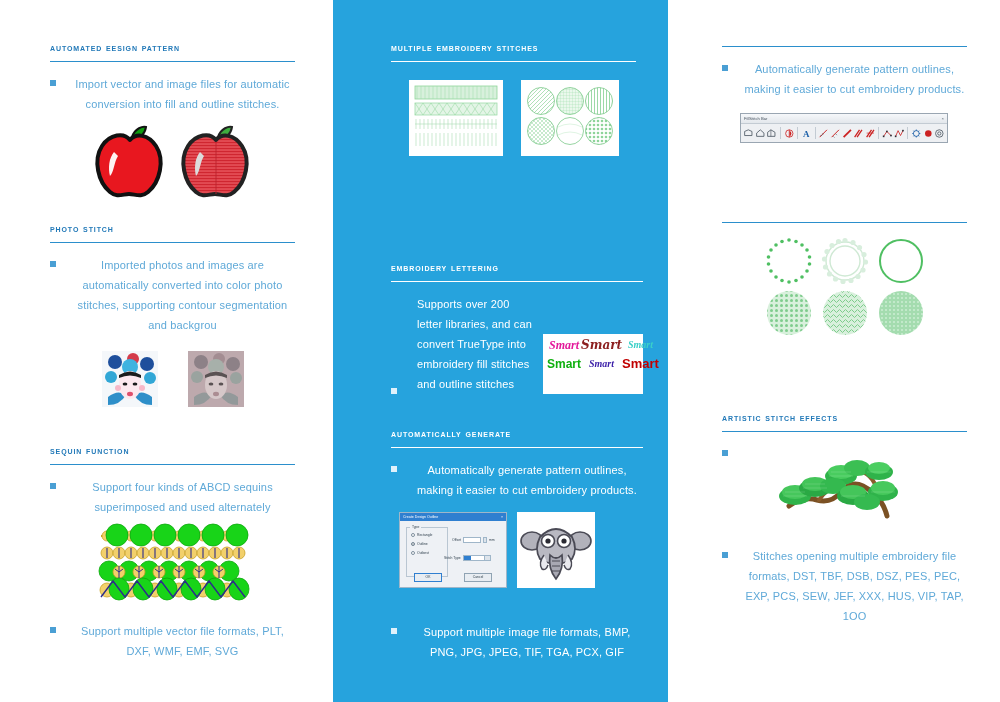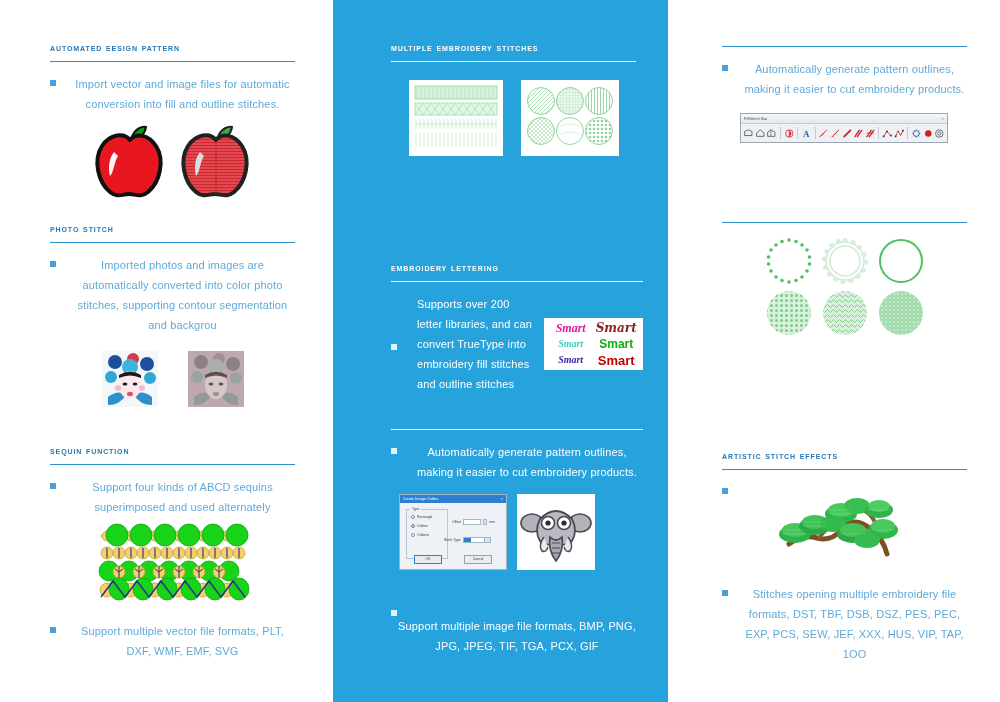"Supports over 200 letter libraries," .lettering-wrap { align-items: center -> flex-end }
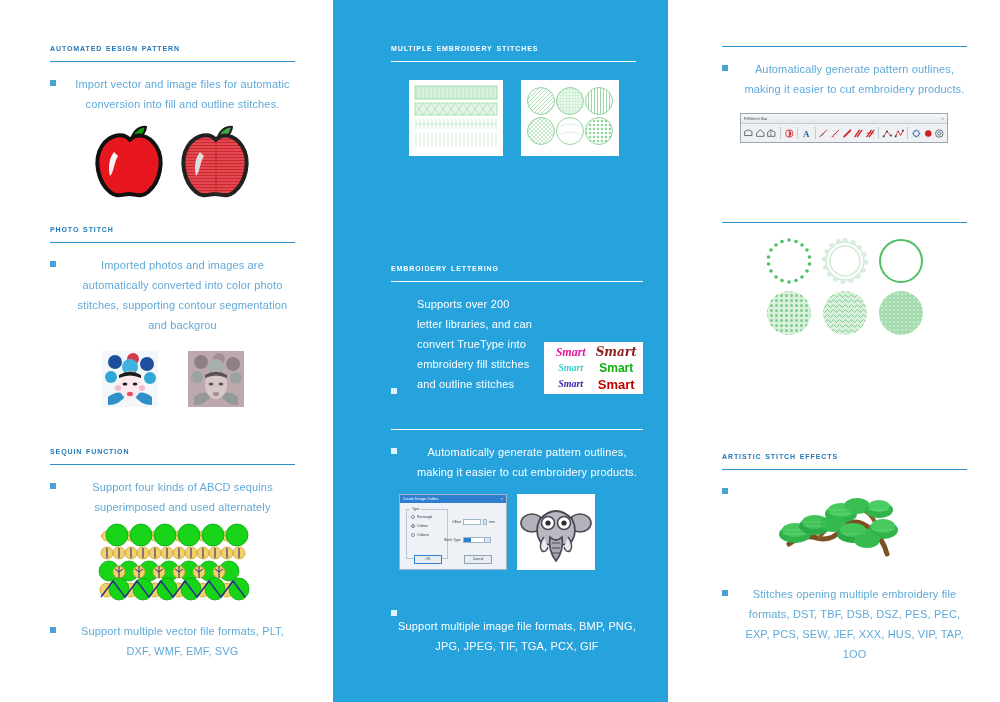"Smart" .smartbox { grid-template-columns: 1fr 1fr -> 1fr 1fr 1fr; height: 52px -> 60px }
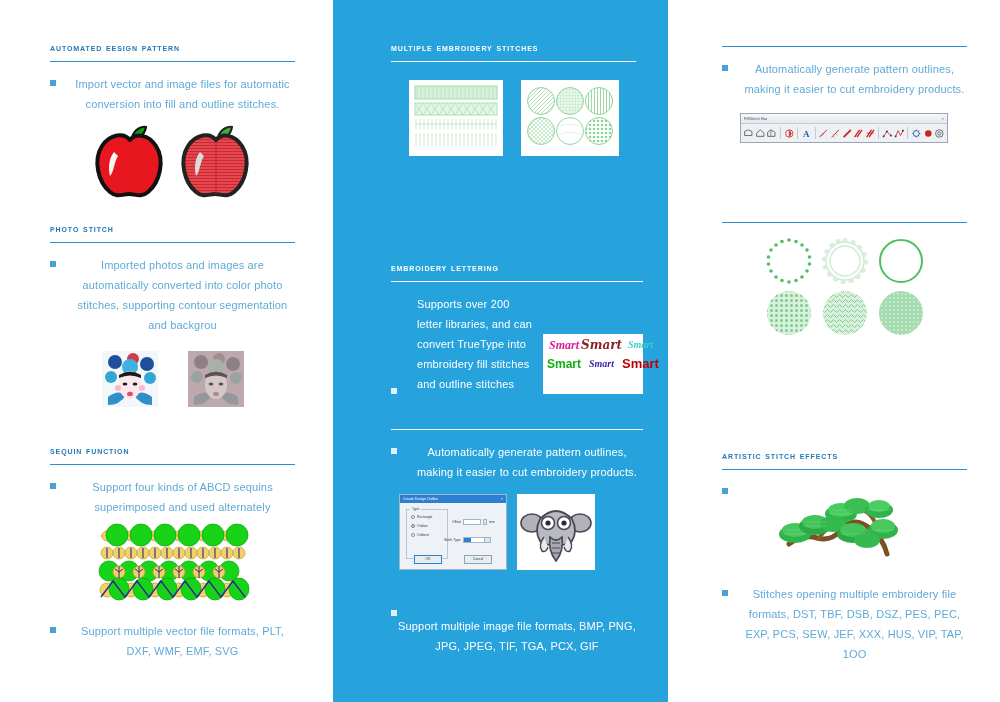"artistic stitch effects" div.section { top: 446px -> 408px }
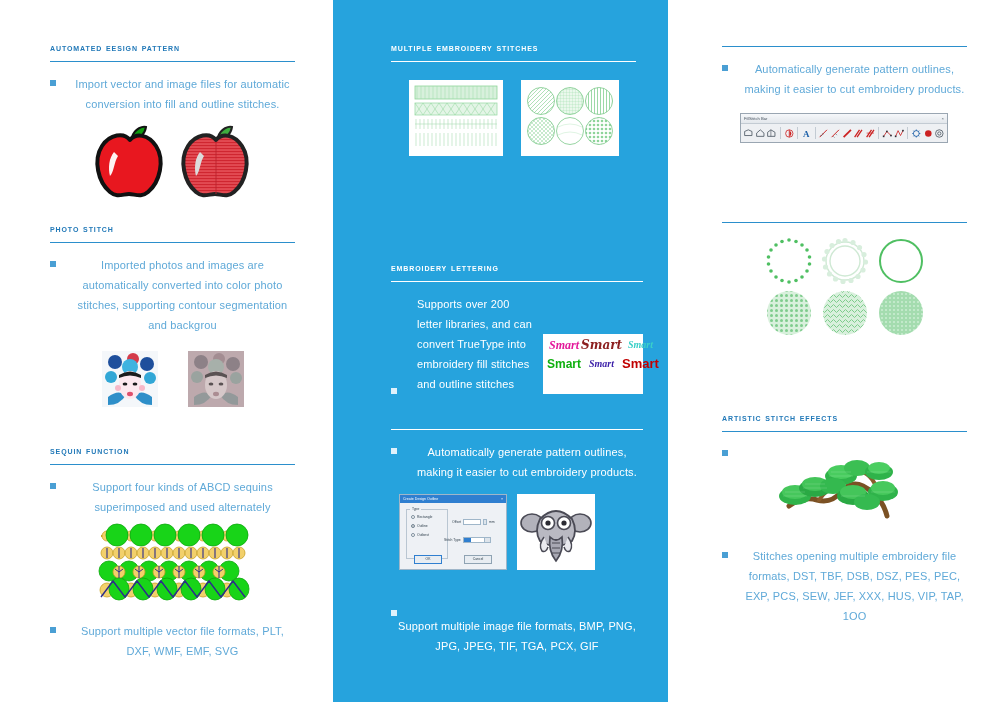"automatically generate" div.sec-title { html: none -> <div>Automatically Generate</div> }
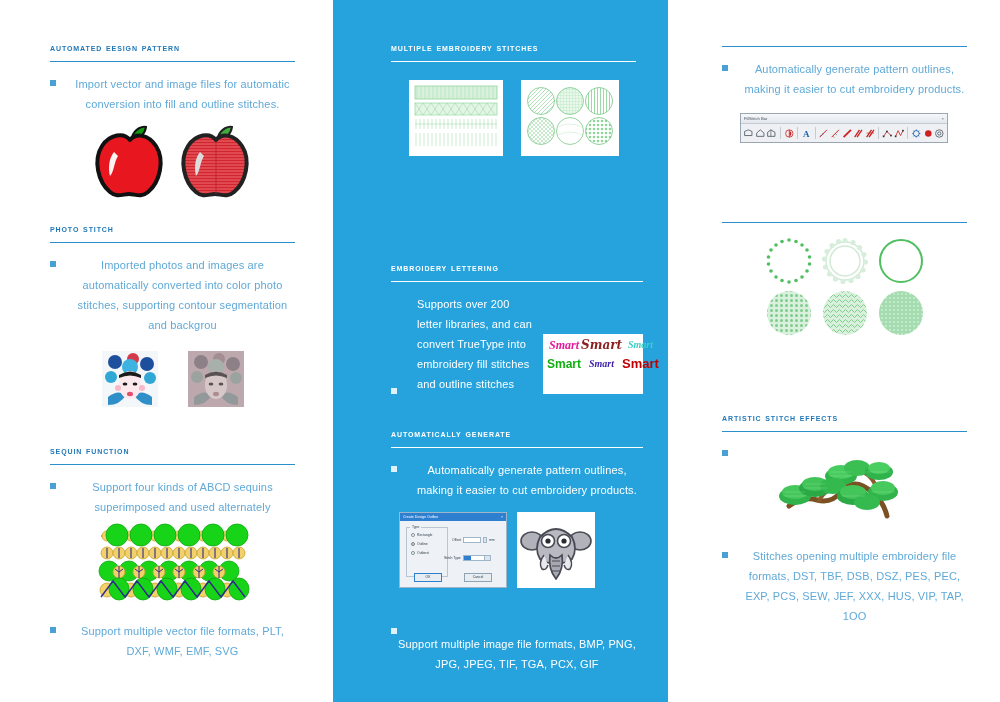"Support multiple image file formats," div.bullet-row { flex-direction: column -> none }
